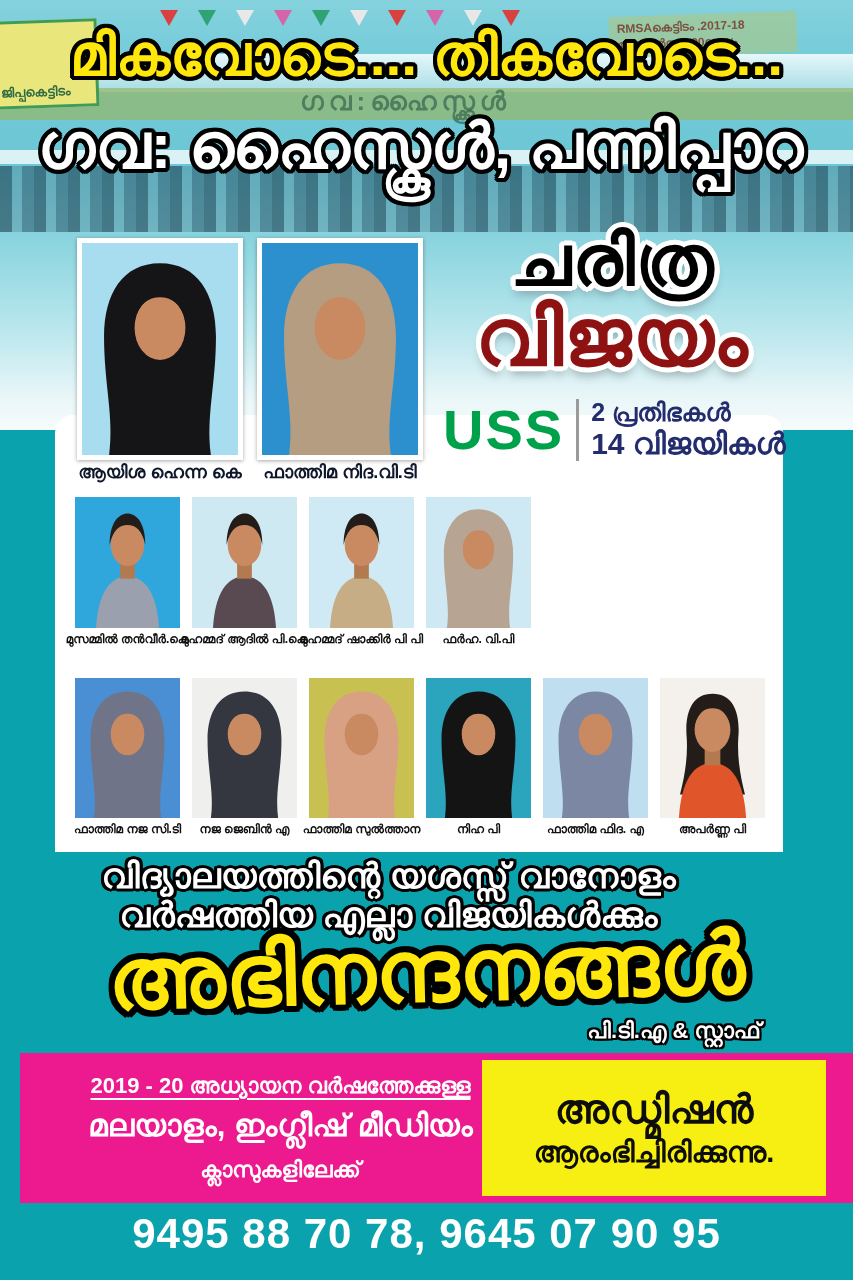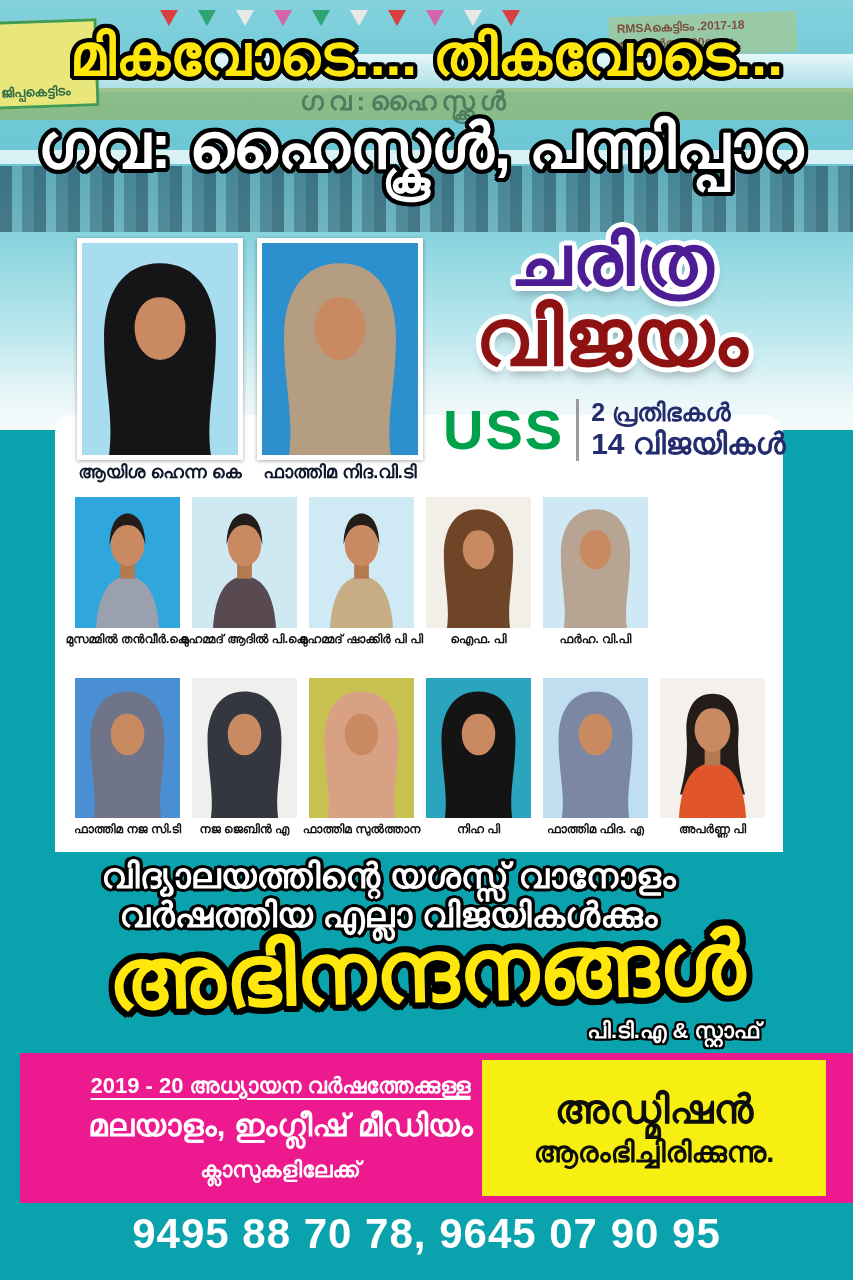"ചരിത്ര" .hl { color: #4c1d95 -> #000000 }
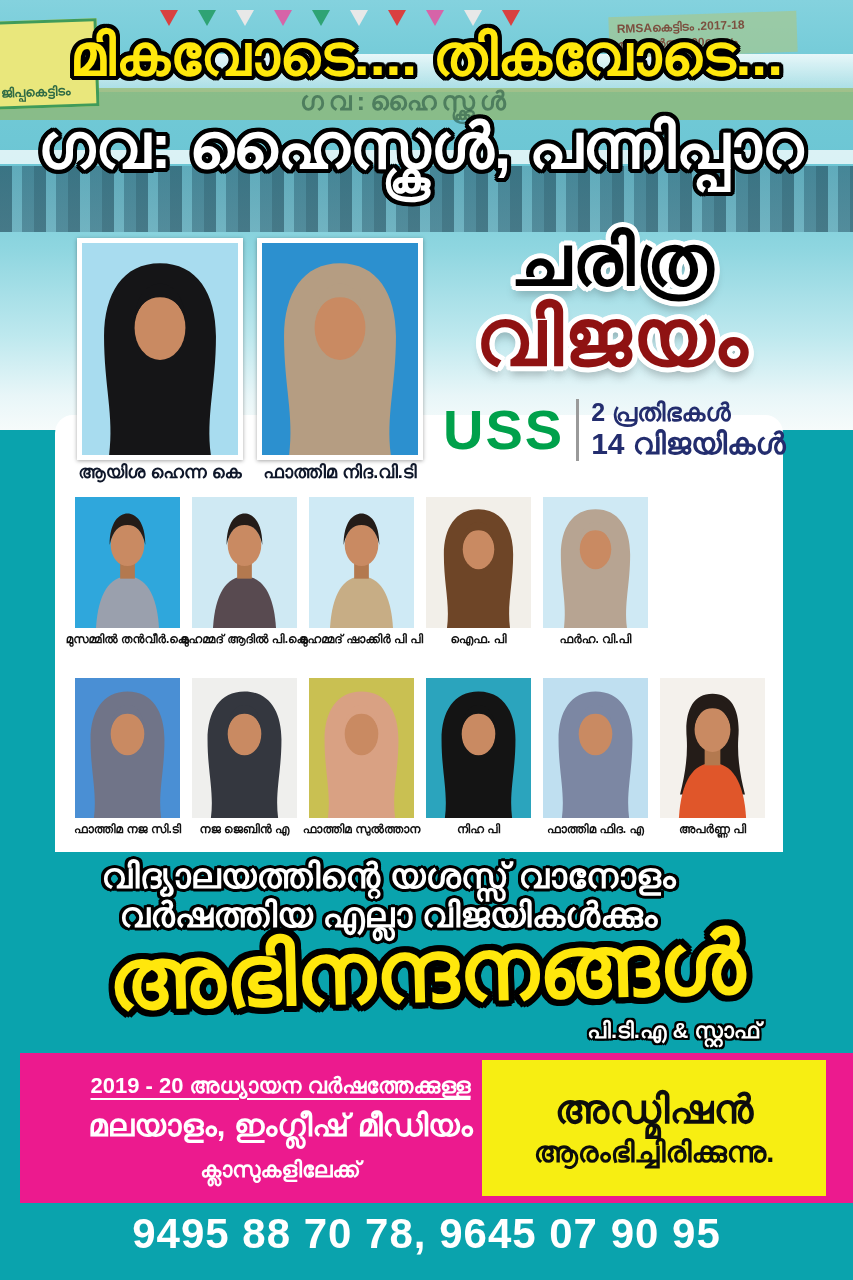"ഐഫ. പി" div.student { html: <div> <div> <svg> <rect></rect> <path></path> <ellipse></ellipse> <path></path> </svg> </div> <div>ഐഫ. പി</div> </div> -> none }
